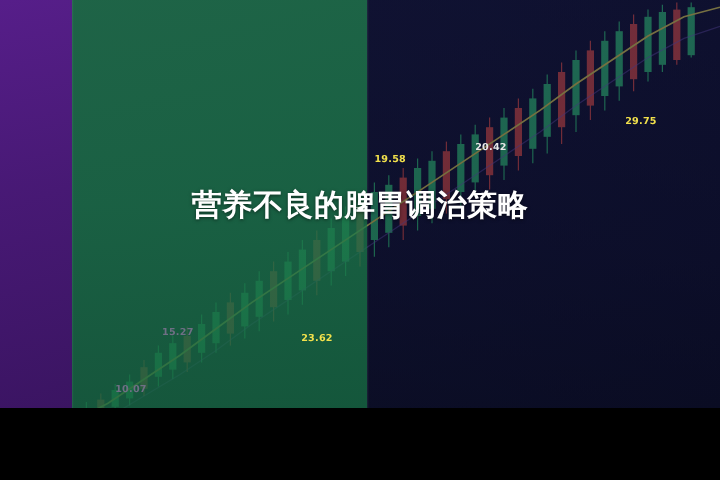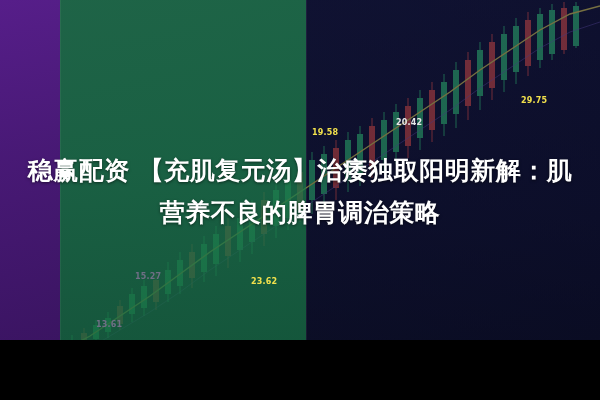"稳赢配资 【充肌复元汤】治痿独取阳明新解：肌" span.line { html: <span>稳赢配资 【充肌复元汤】治痿独取阳明新解：肌</span> -> none }
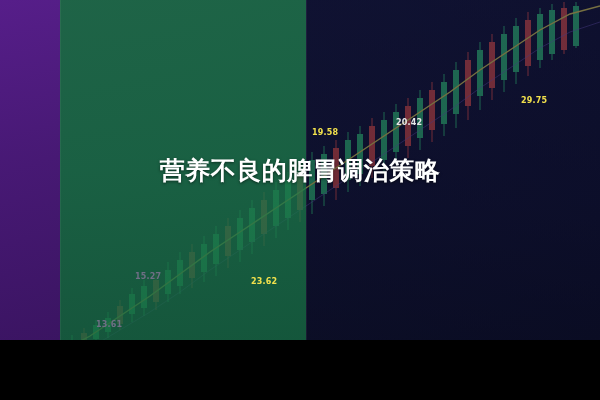"13.61" div.price-tag { text: 13.61 -> 10.07 }
